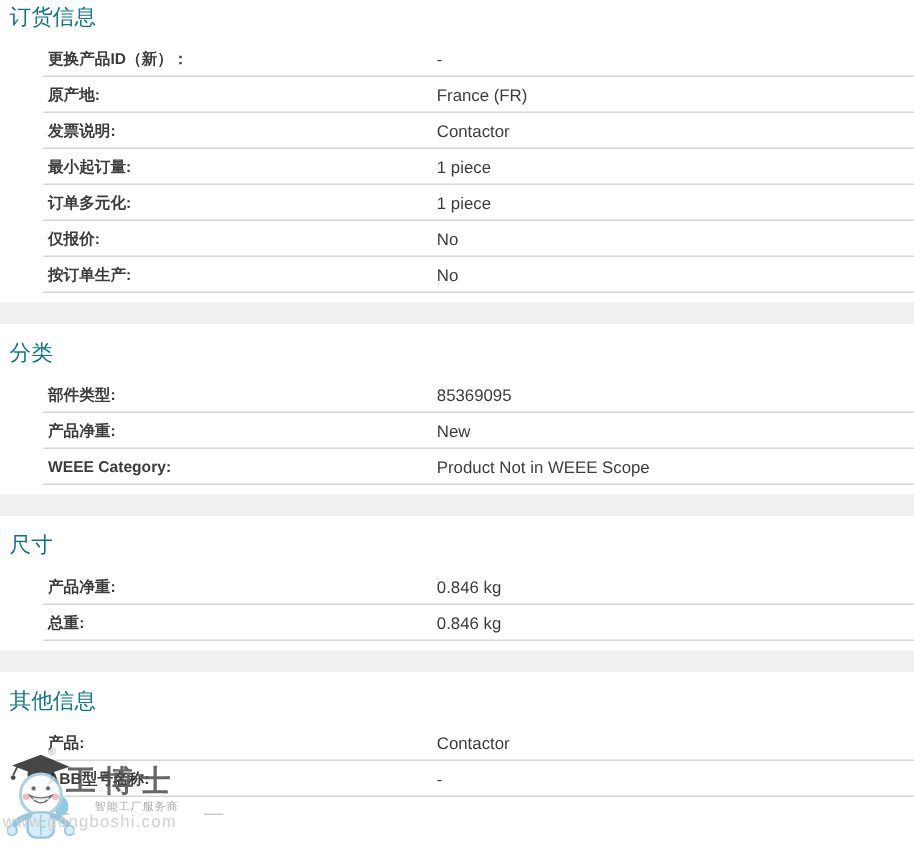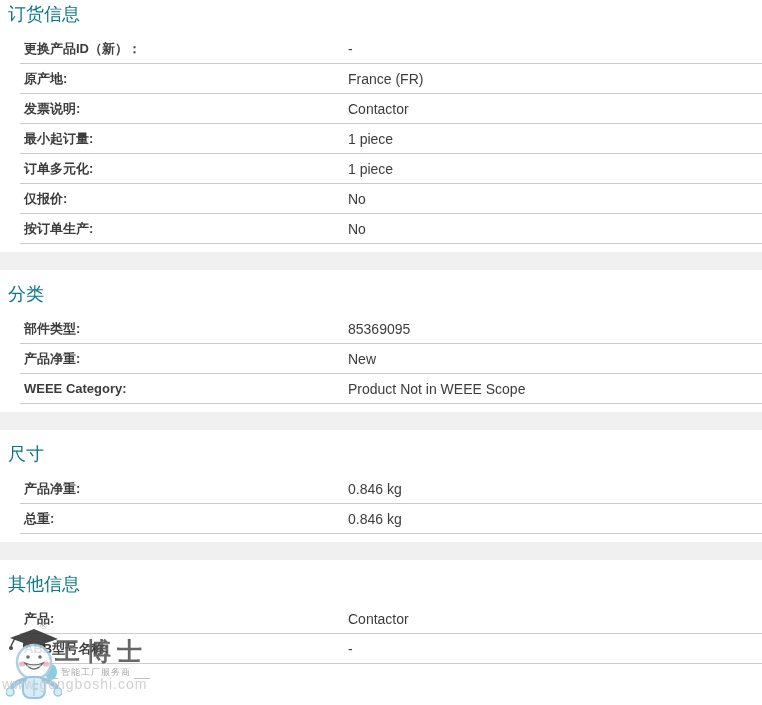"更换产品ID（新）：" .spec-table { margin-left: 20px -> 36px }
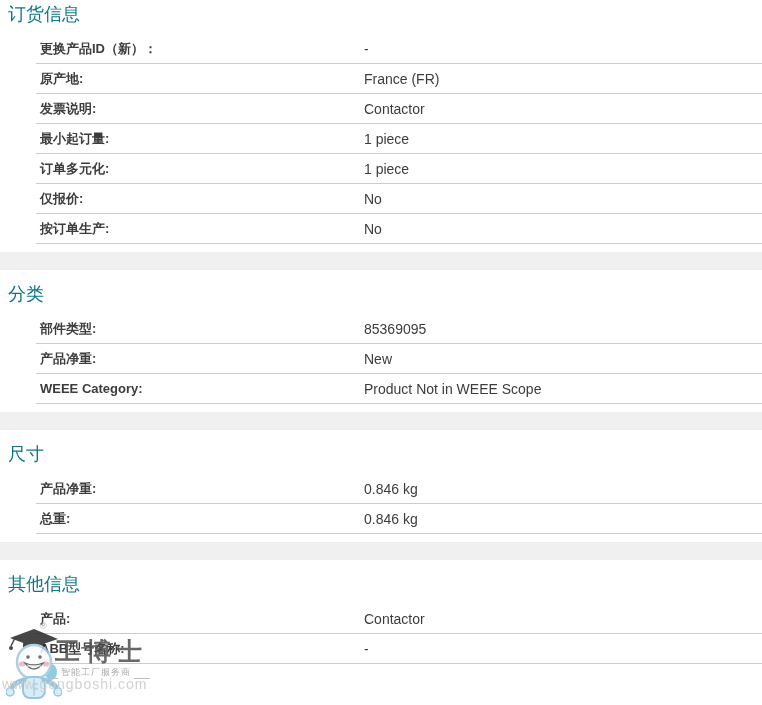"智能工厂服务商" .wm-tagline { gap: 3px -> 21px }
